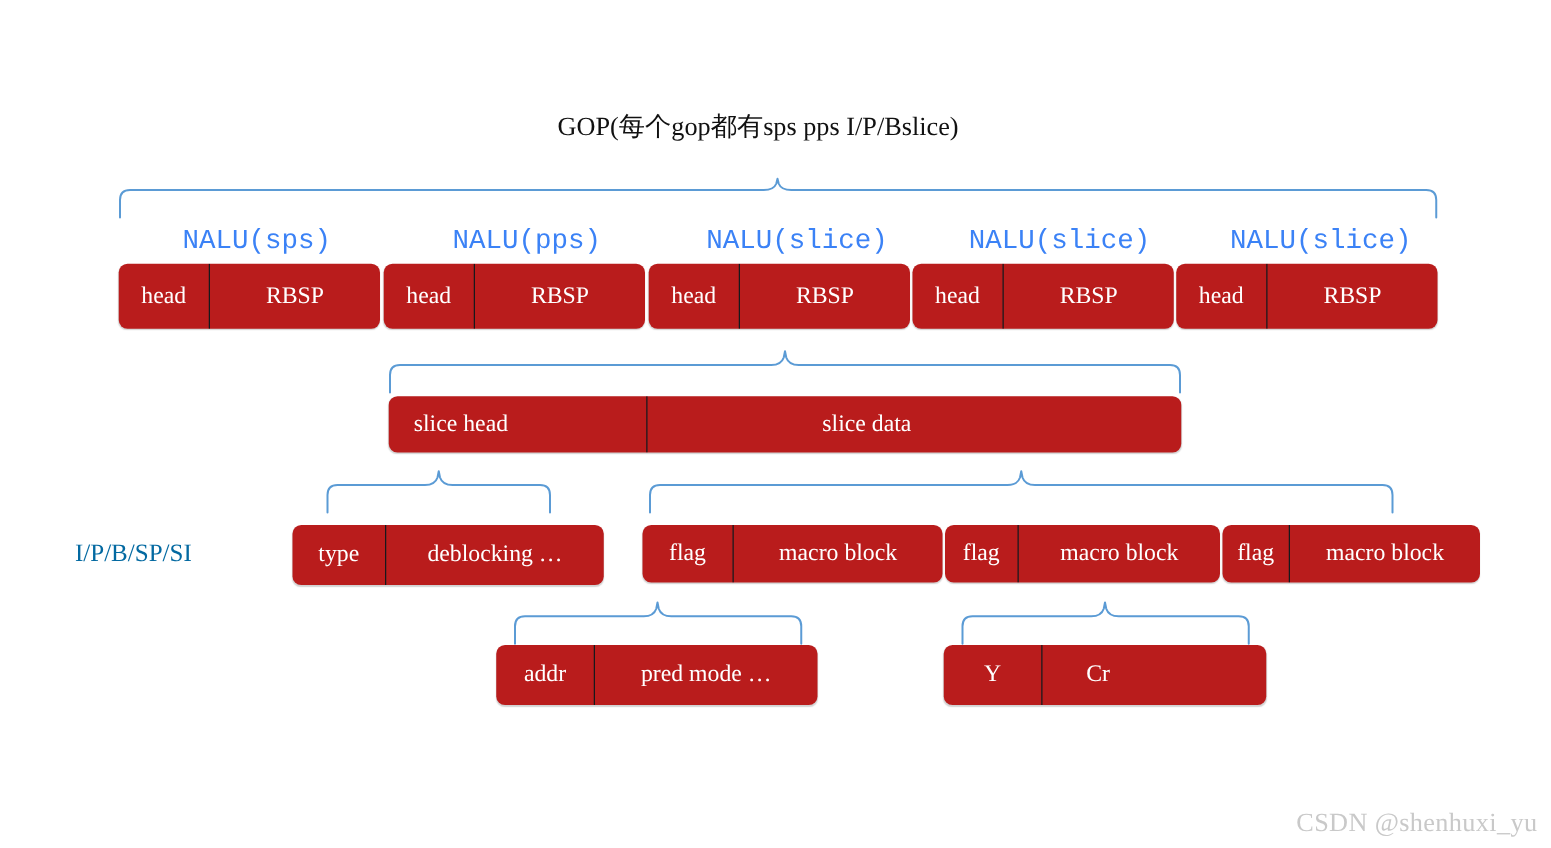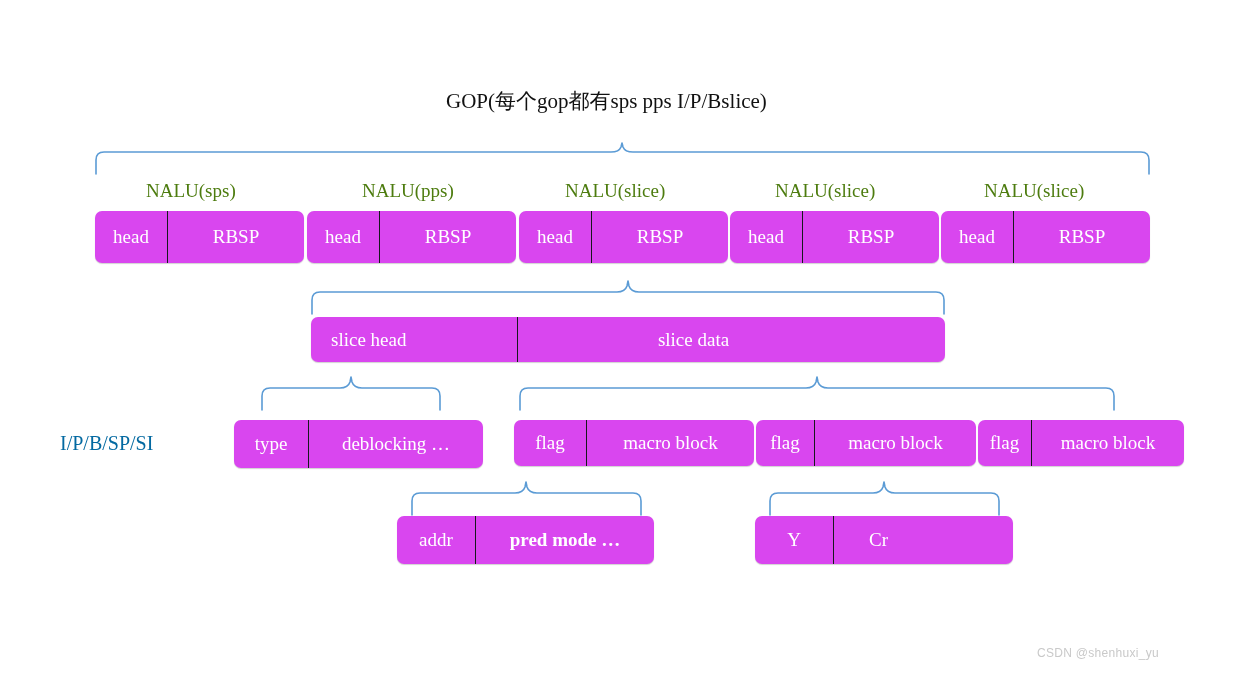"NALU(sps)" .label { color: #4d7c0f -> #3b82f6; font-family: none -> Liberation Mono, monospace; font-size: 19px -> 22px }
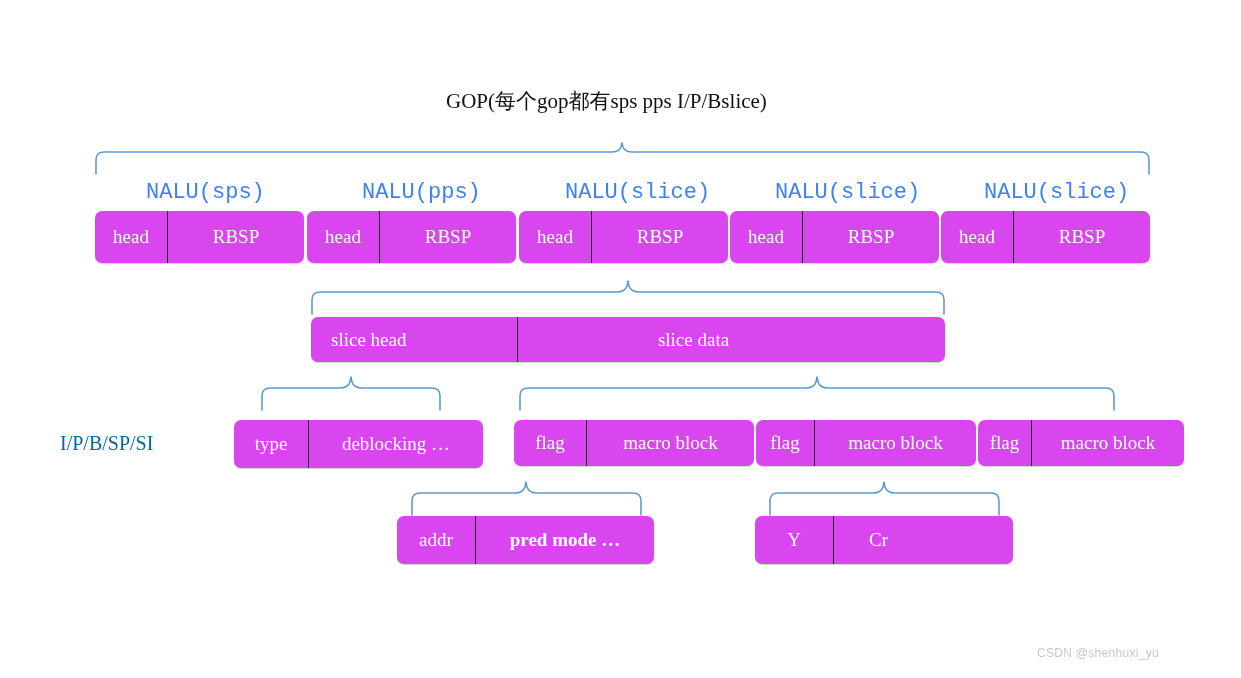"head" .bar { background: #d946ef -> #b91c1c }
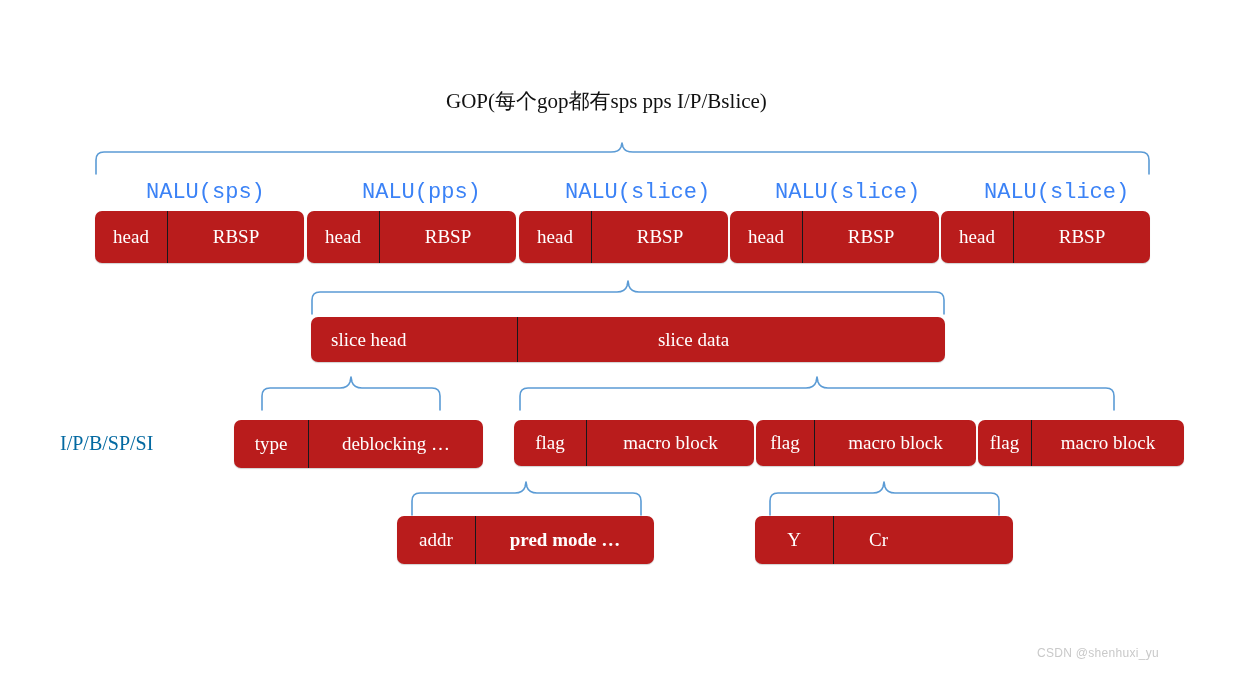"pred mode …" div.seg { font-weight: bold -> none }
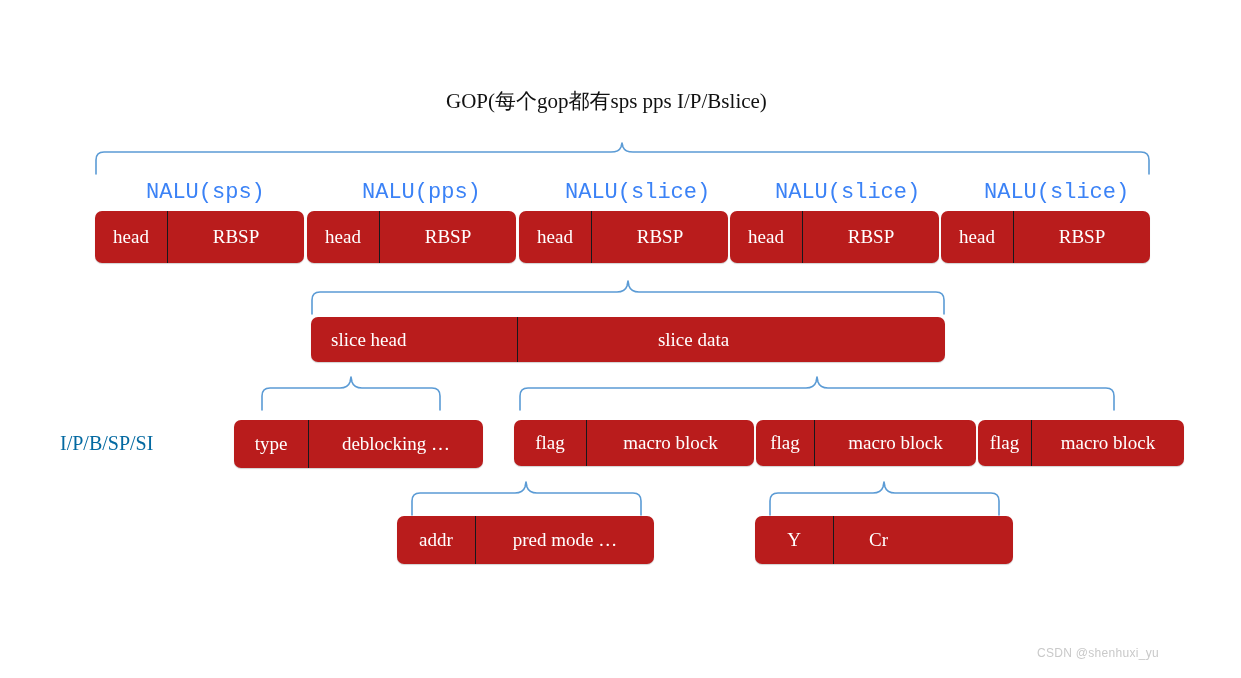"CSDN @shenhuxi_yu" .watermark { font-family: Liberation Sans, sans-serif -> Liberation Serif, serif; font-size: 12px -> 21px }
